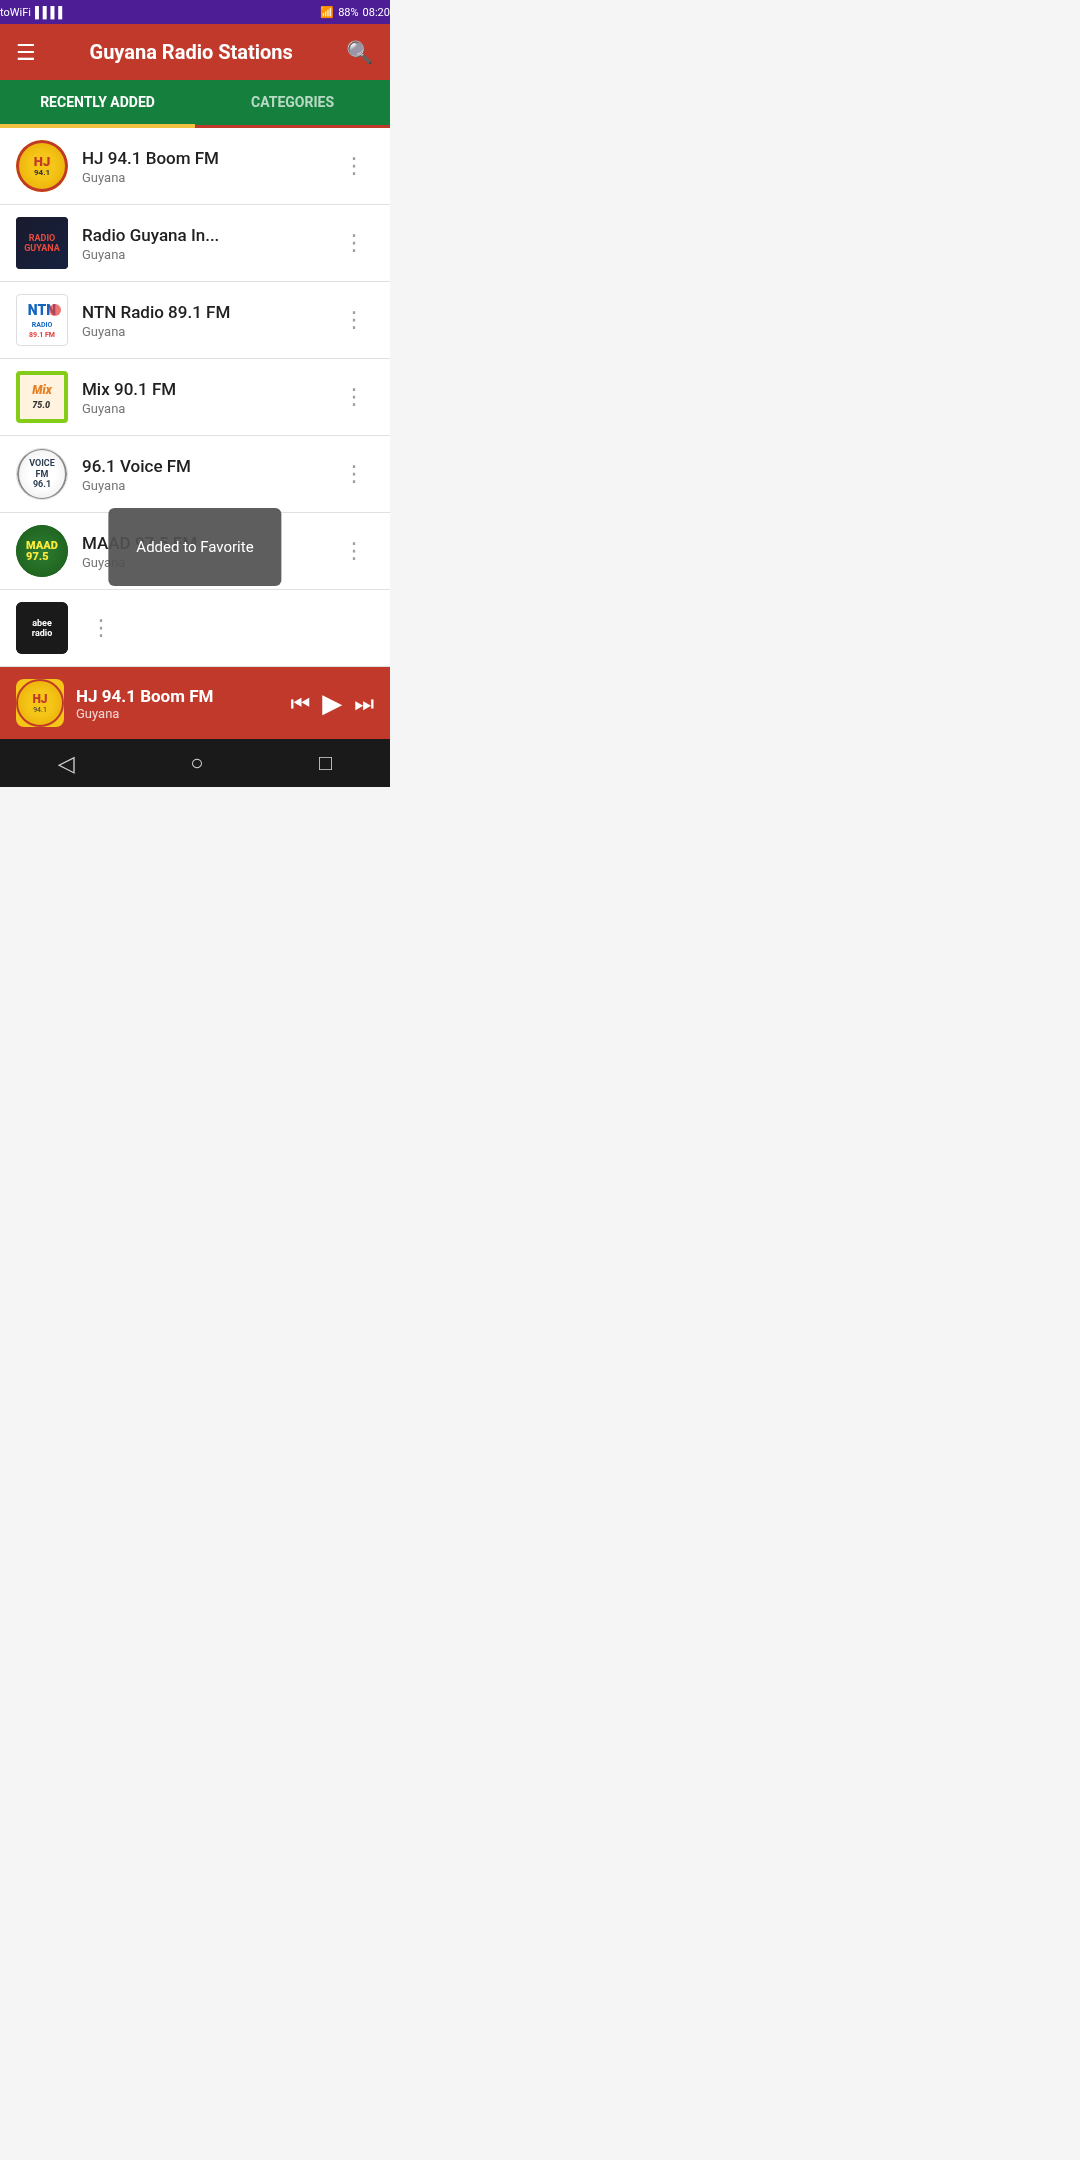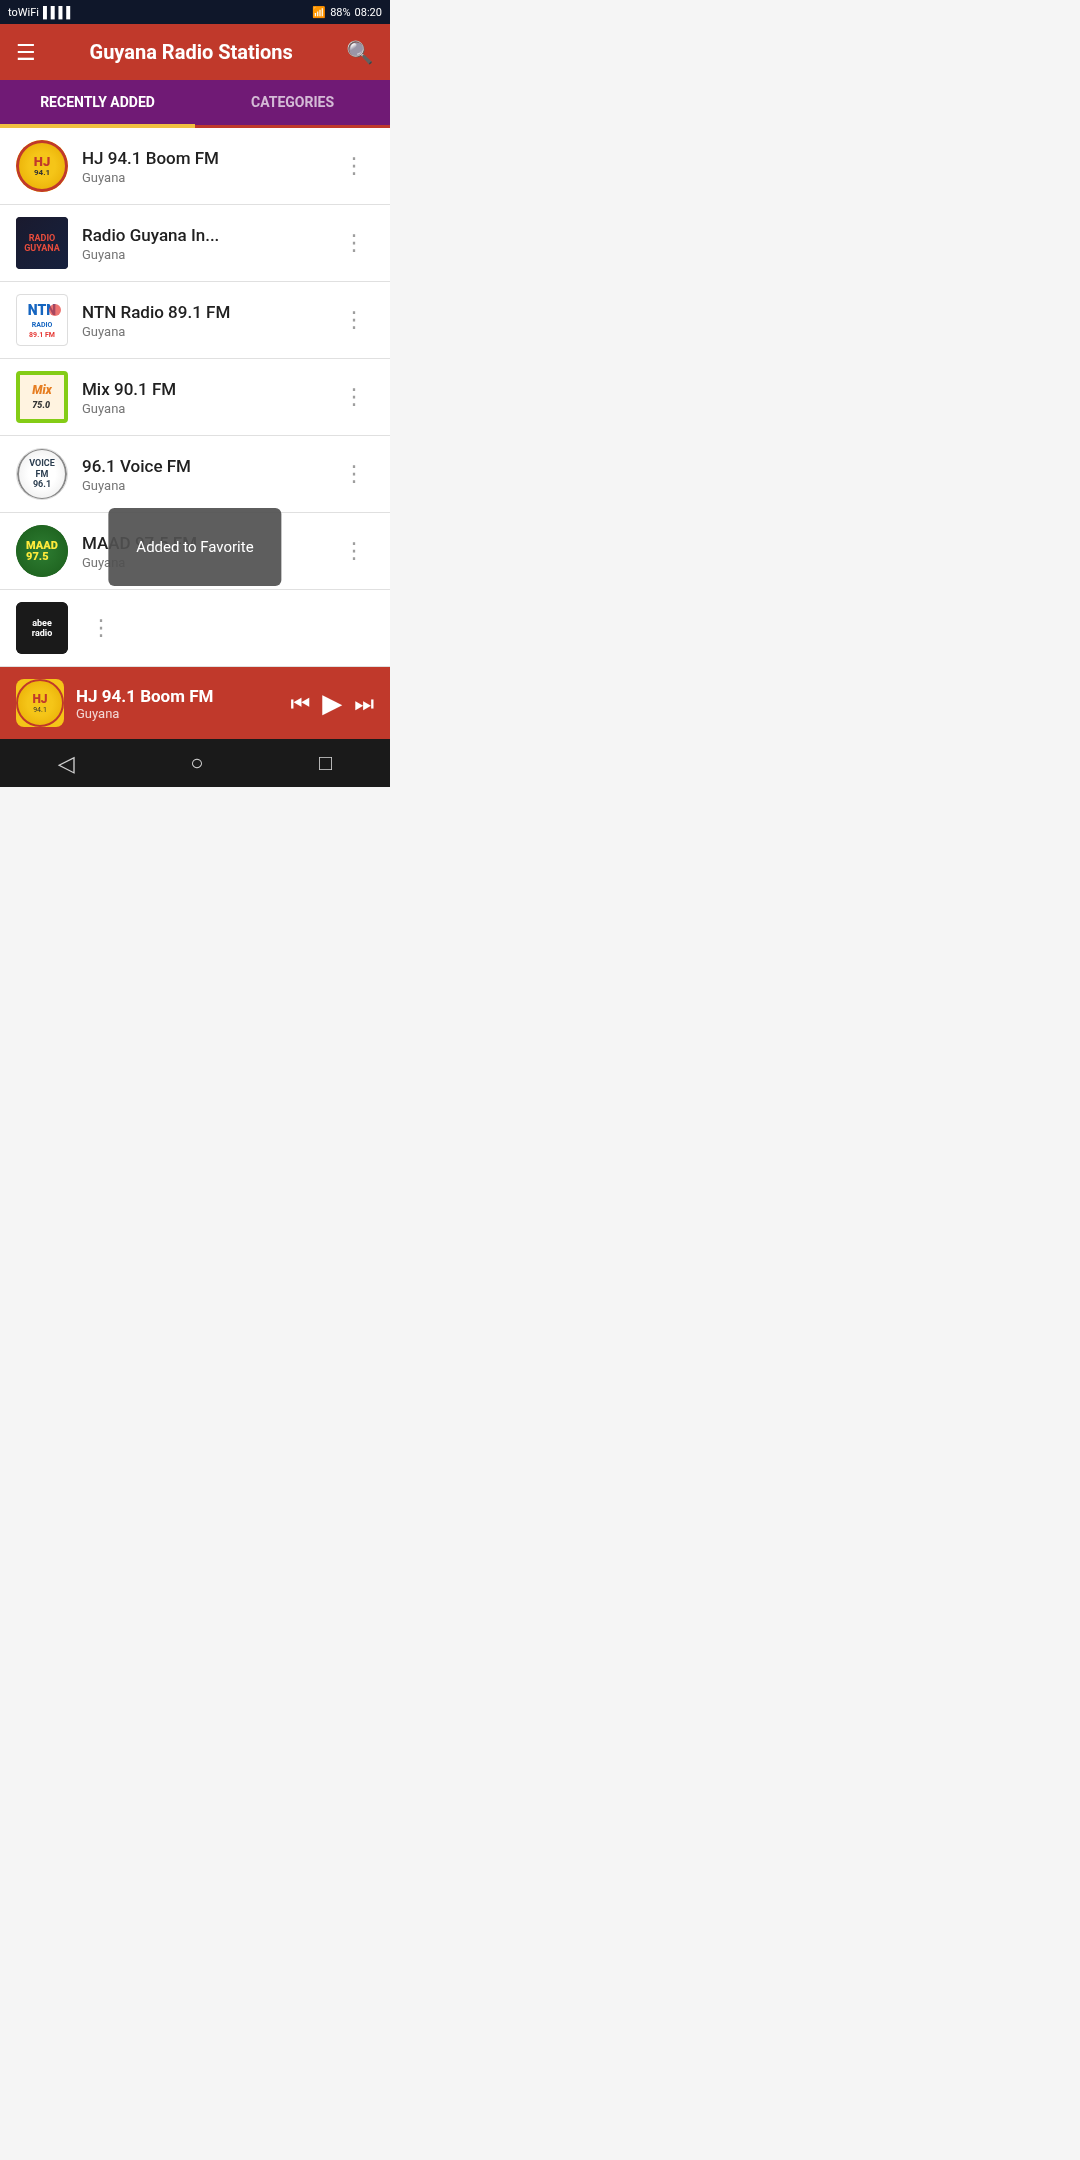"toWiFi" .status-bar { background: #0f172a -> #4c1d95; padding: 0 8px -> 0 0 }
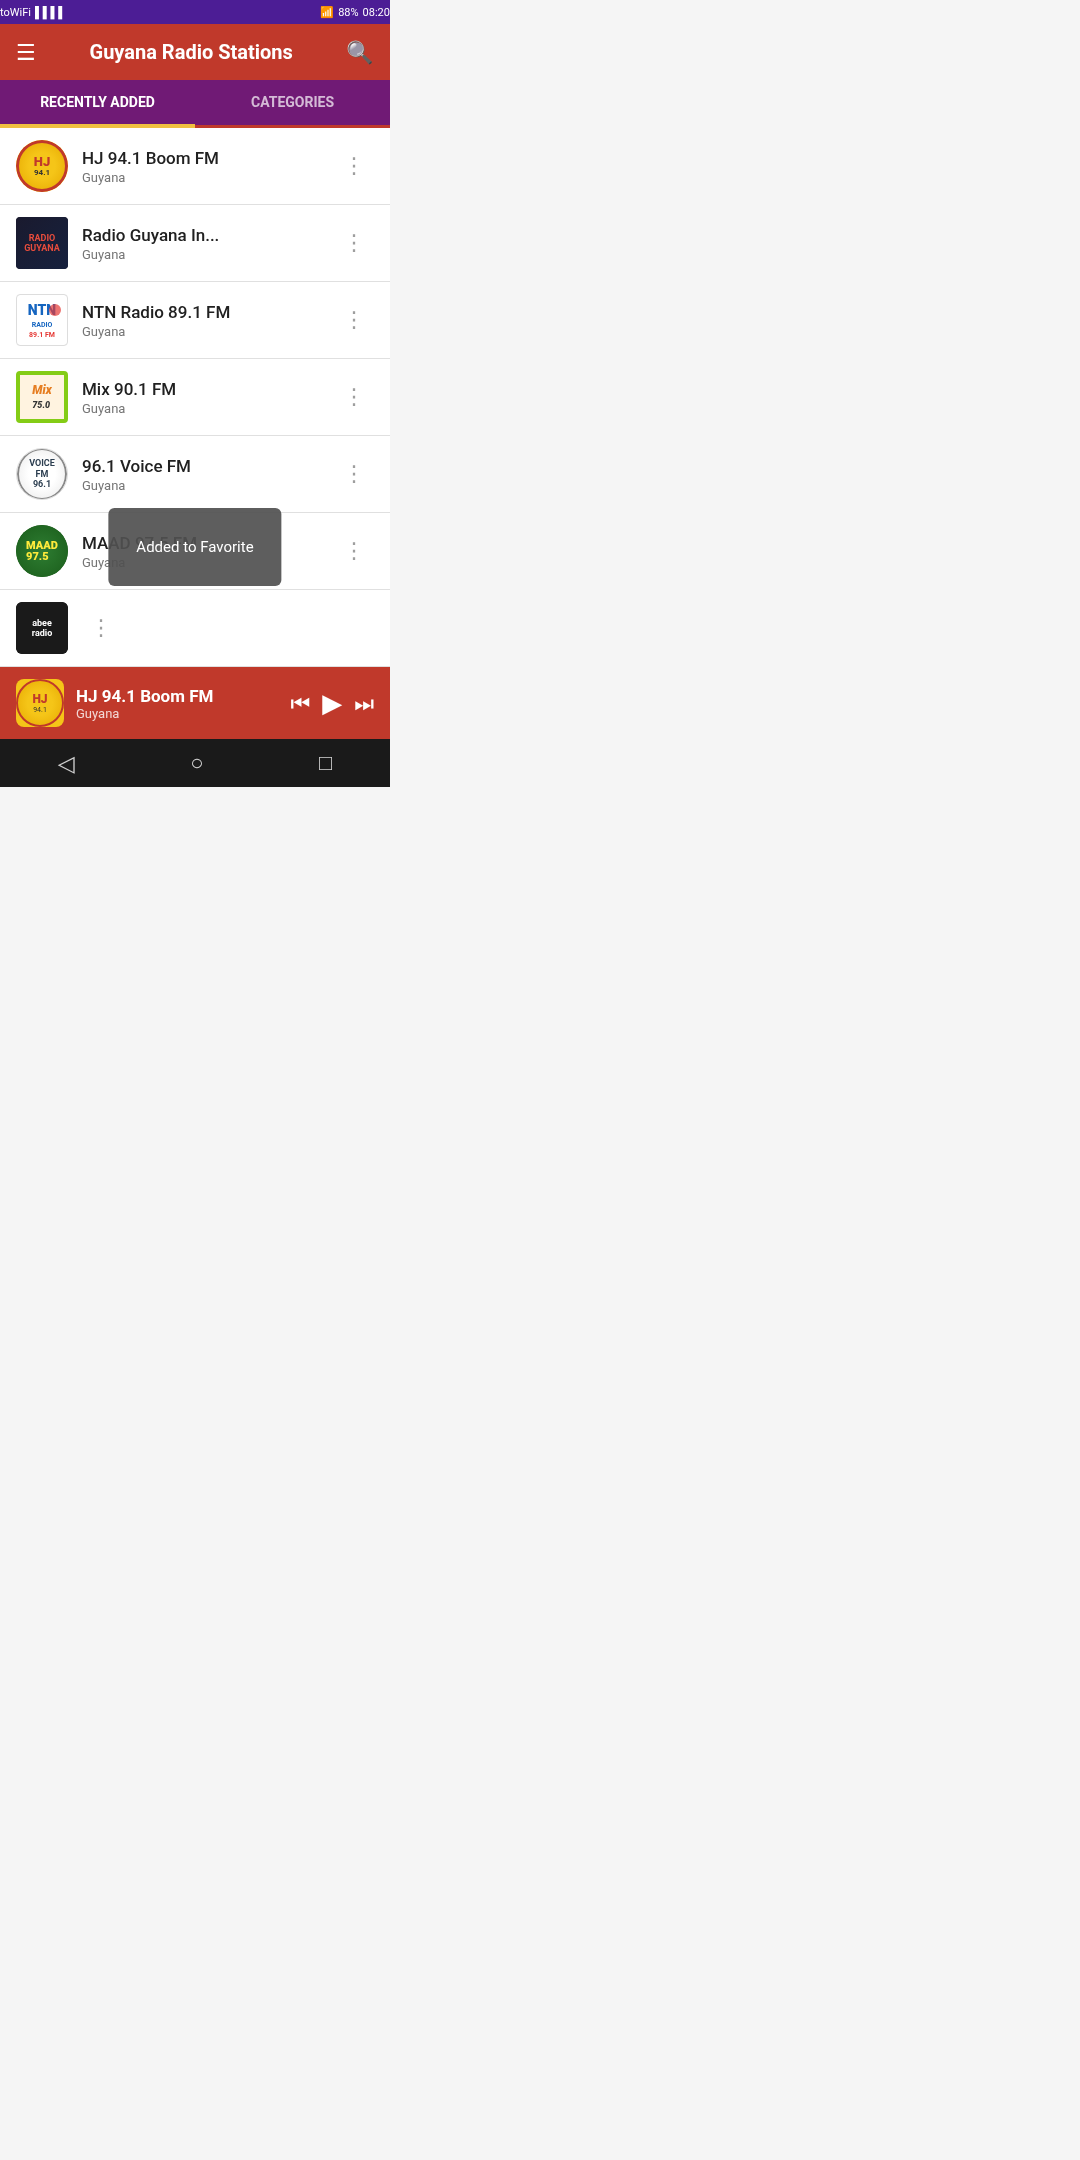"RECENTLY ADDED" .tabs { background: #701a75 -> #15803d }
